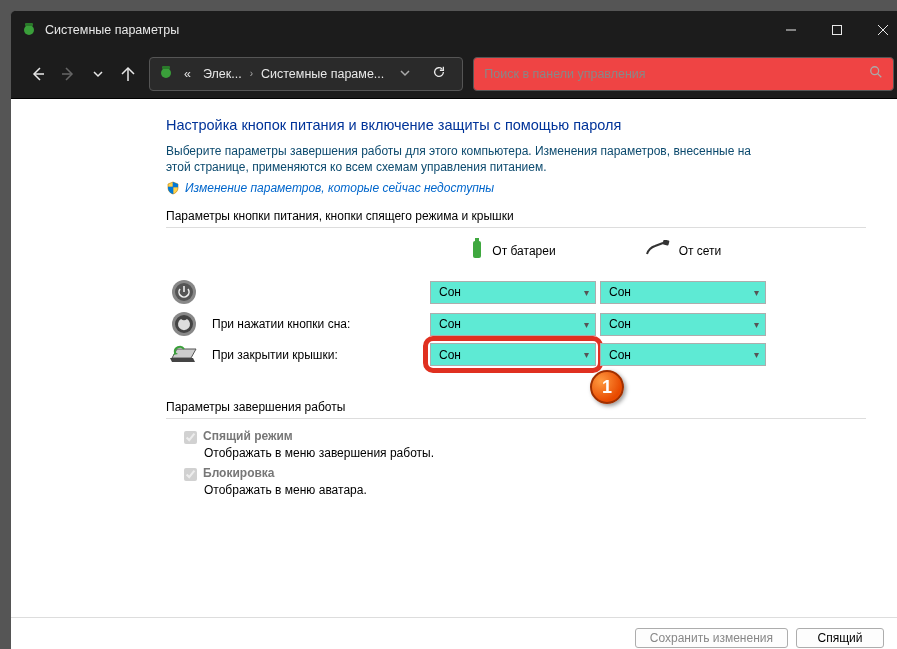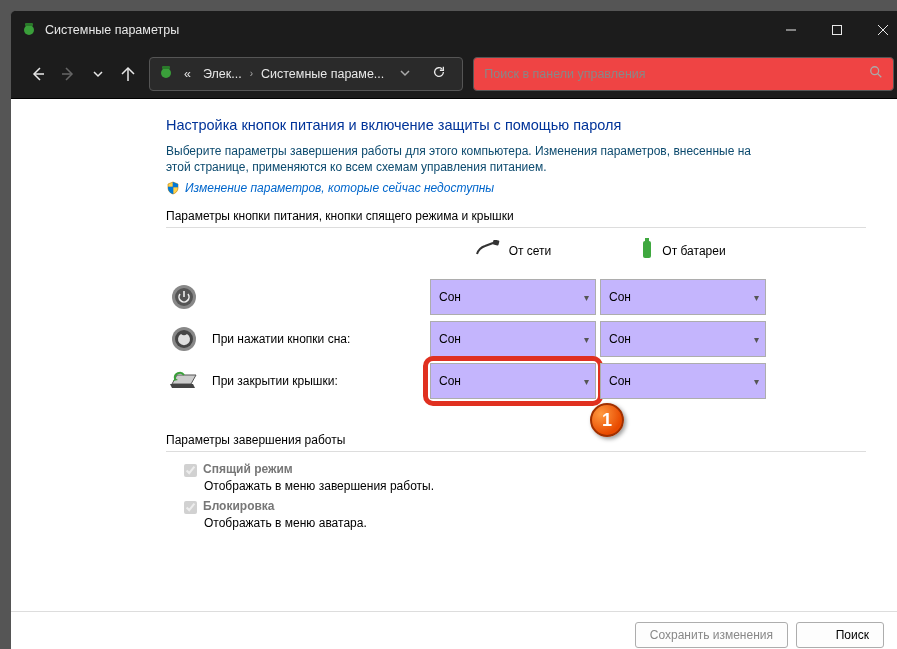"От сети" div.col-header { order: before "От батареи" -> after "От батареи" }
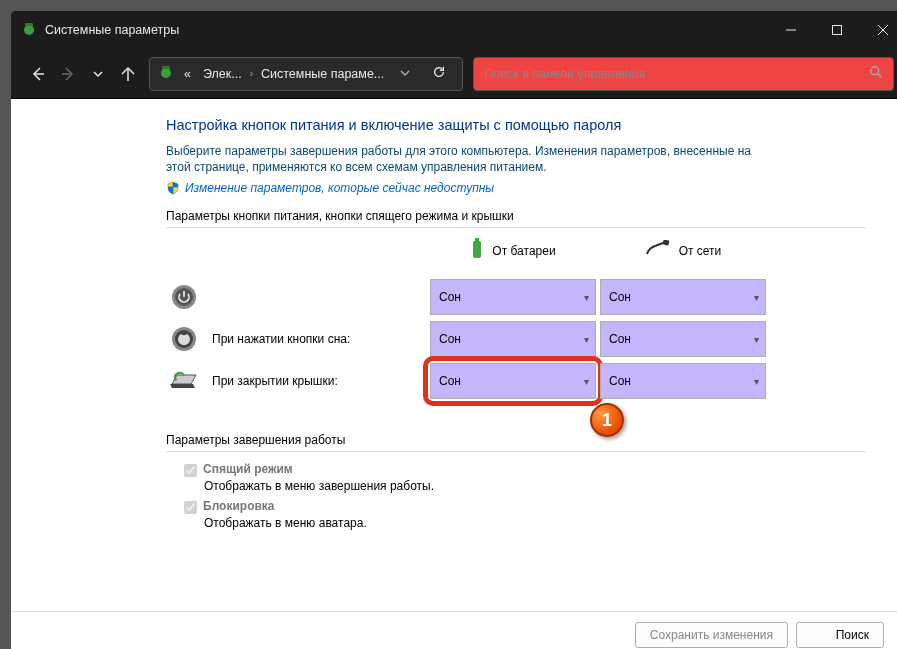"Сон" .combo { background: #c4b5fd -> #5eead4; height: 36px -> 23px }
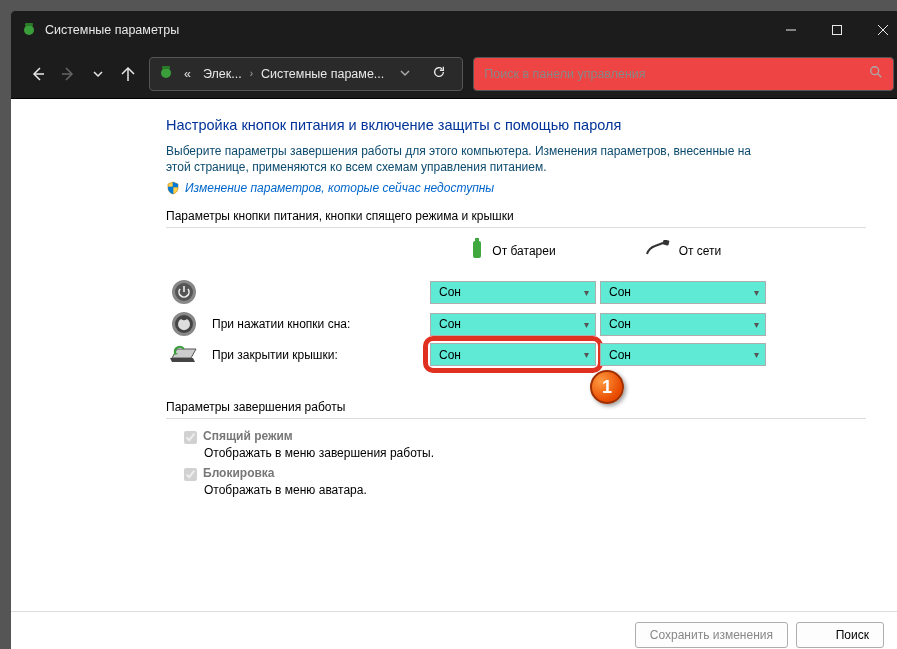"Сохранить изменения" .btn { height: 26px -> 20px; text-align: right -> none }
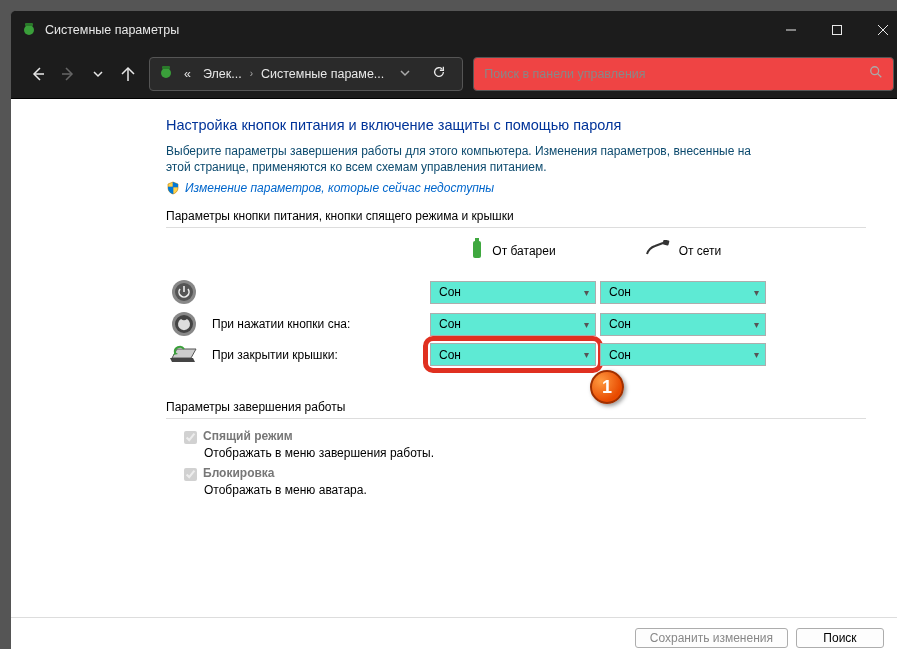"Поиск" button.btn { text: Поиск -> Спящий }
